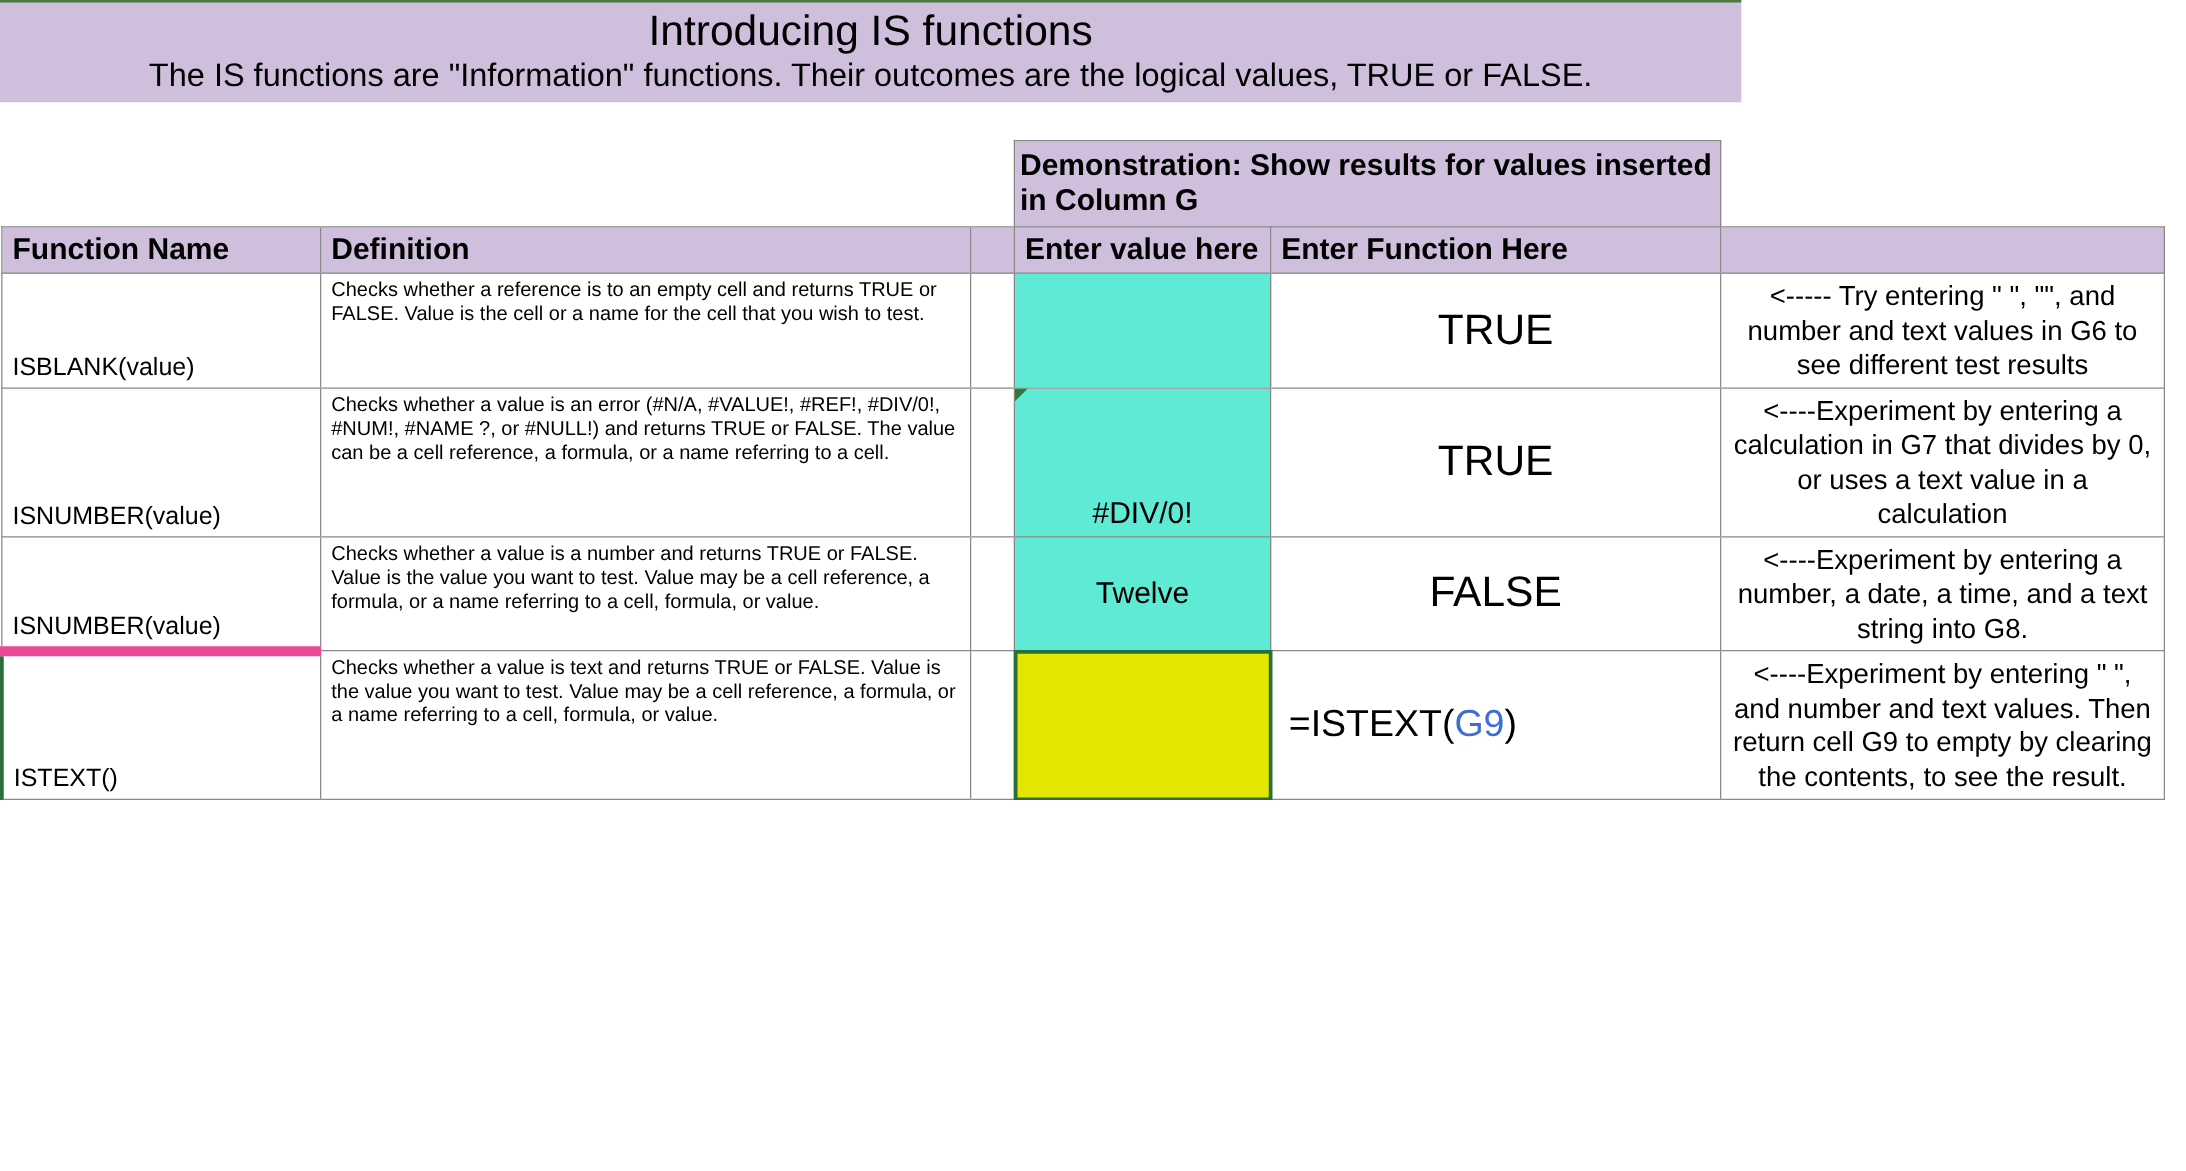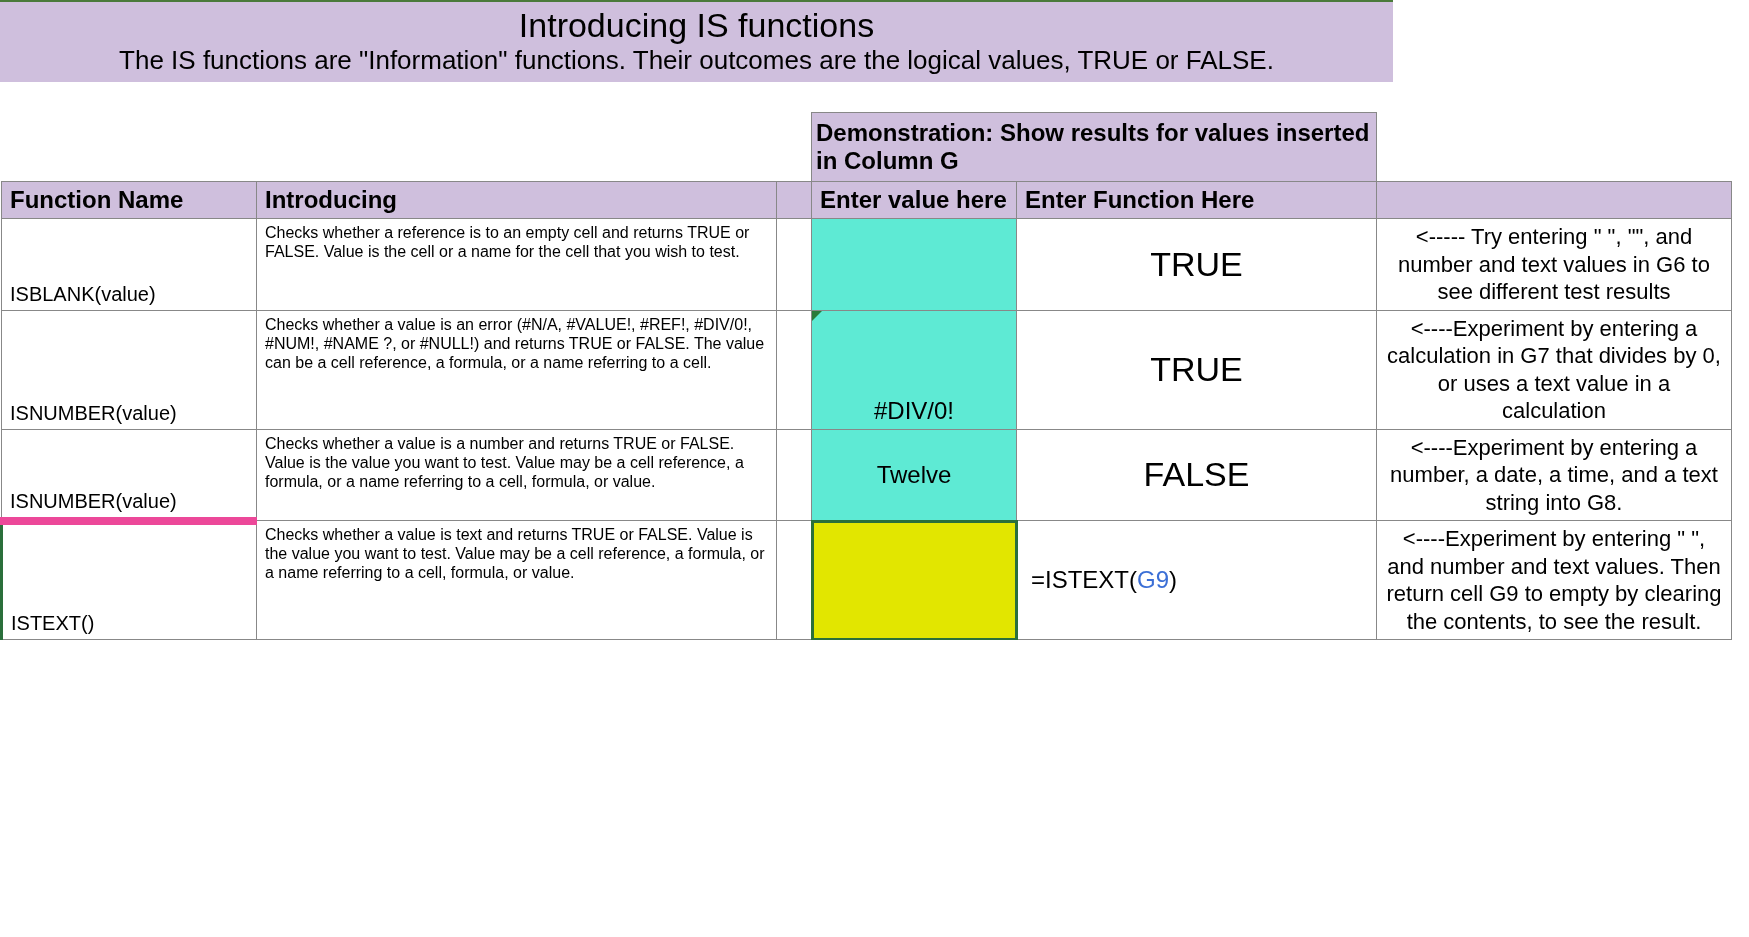"Introducing" td.hdr { text: Introducing -> Definition }
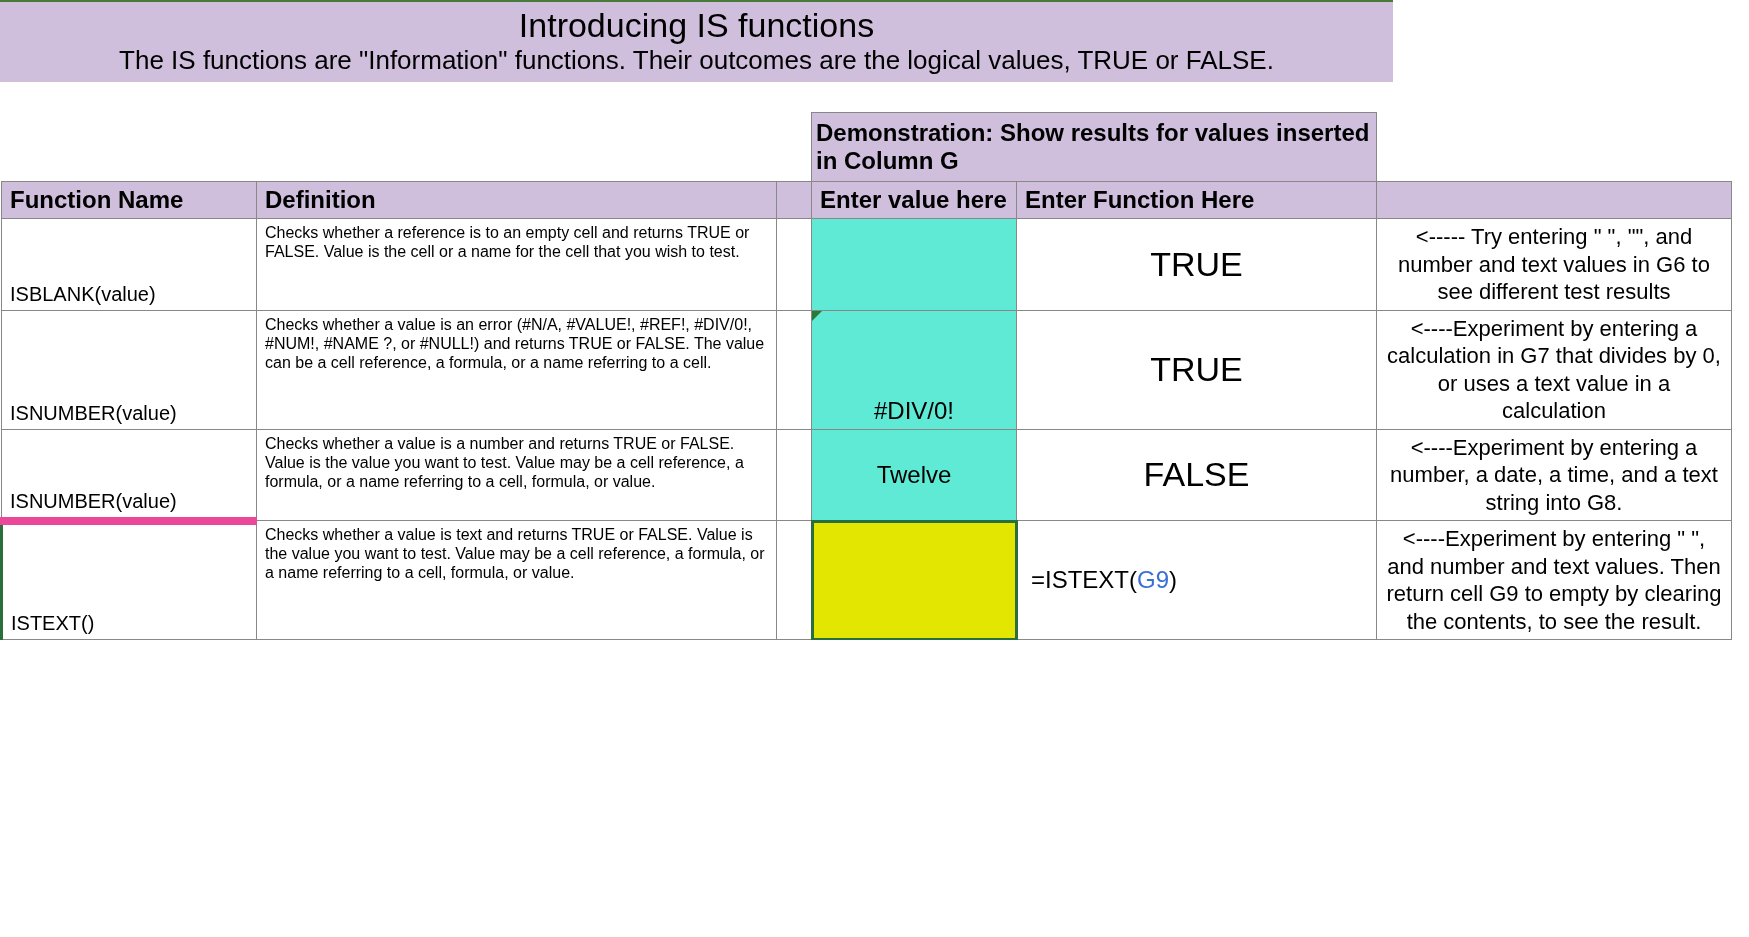"=ISTEXT(G9)" .result-cell.formula { font-size: 24px -> 30px }
